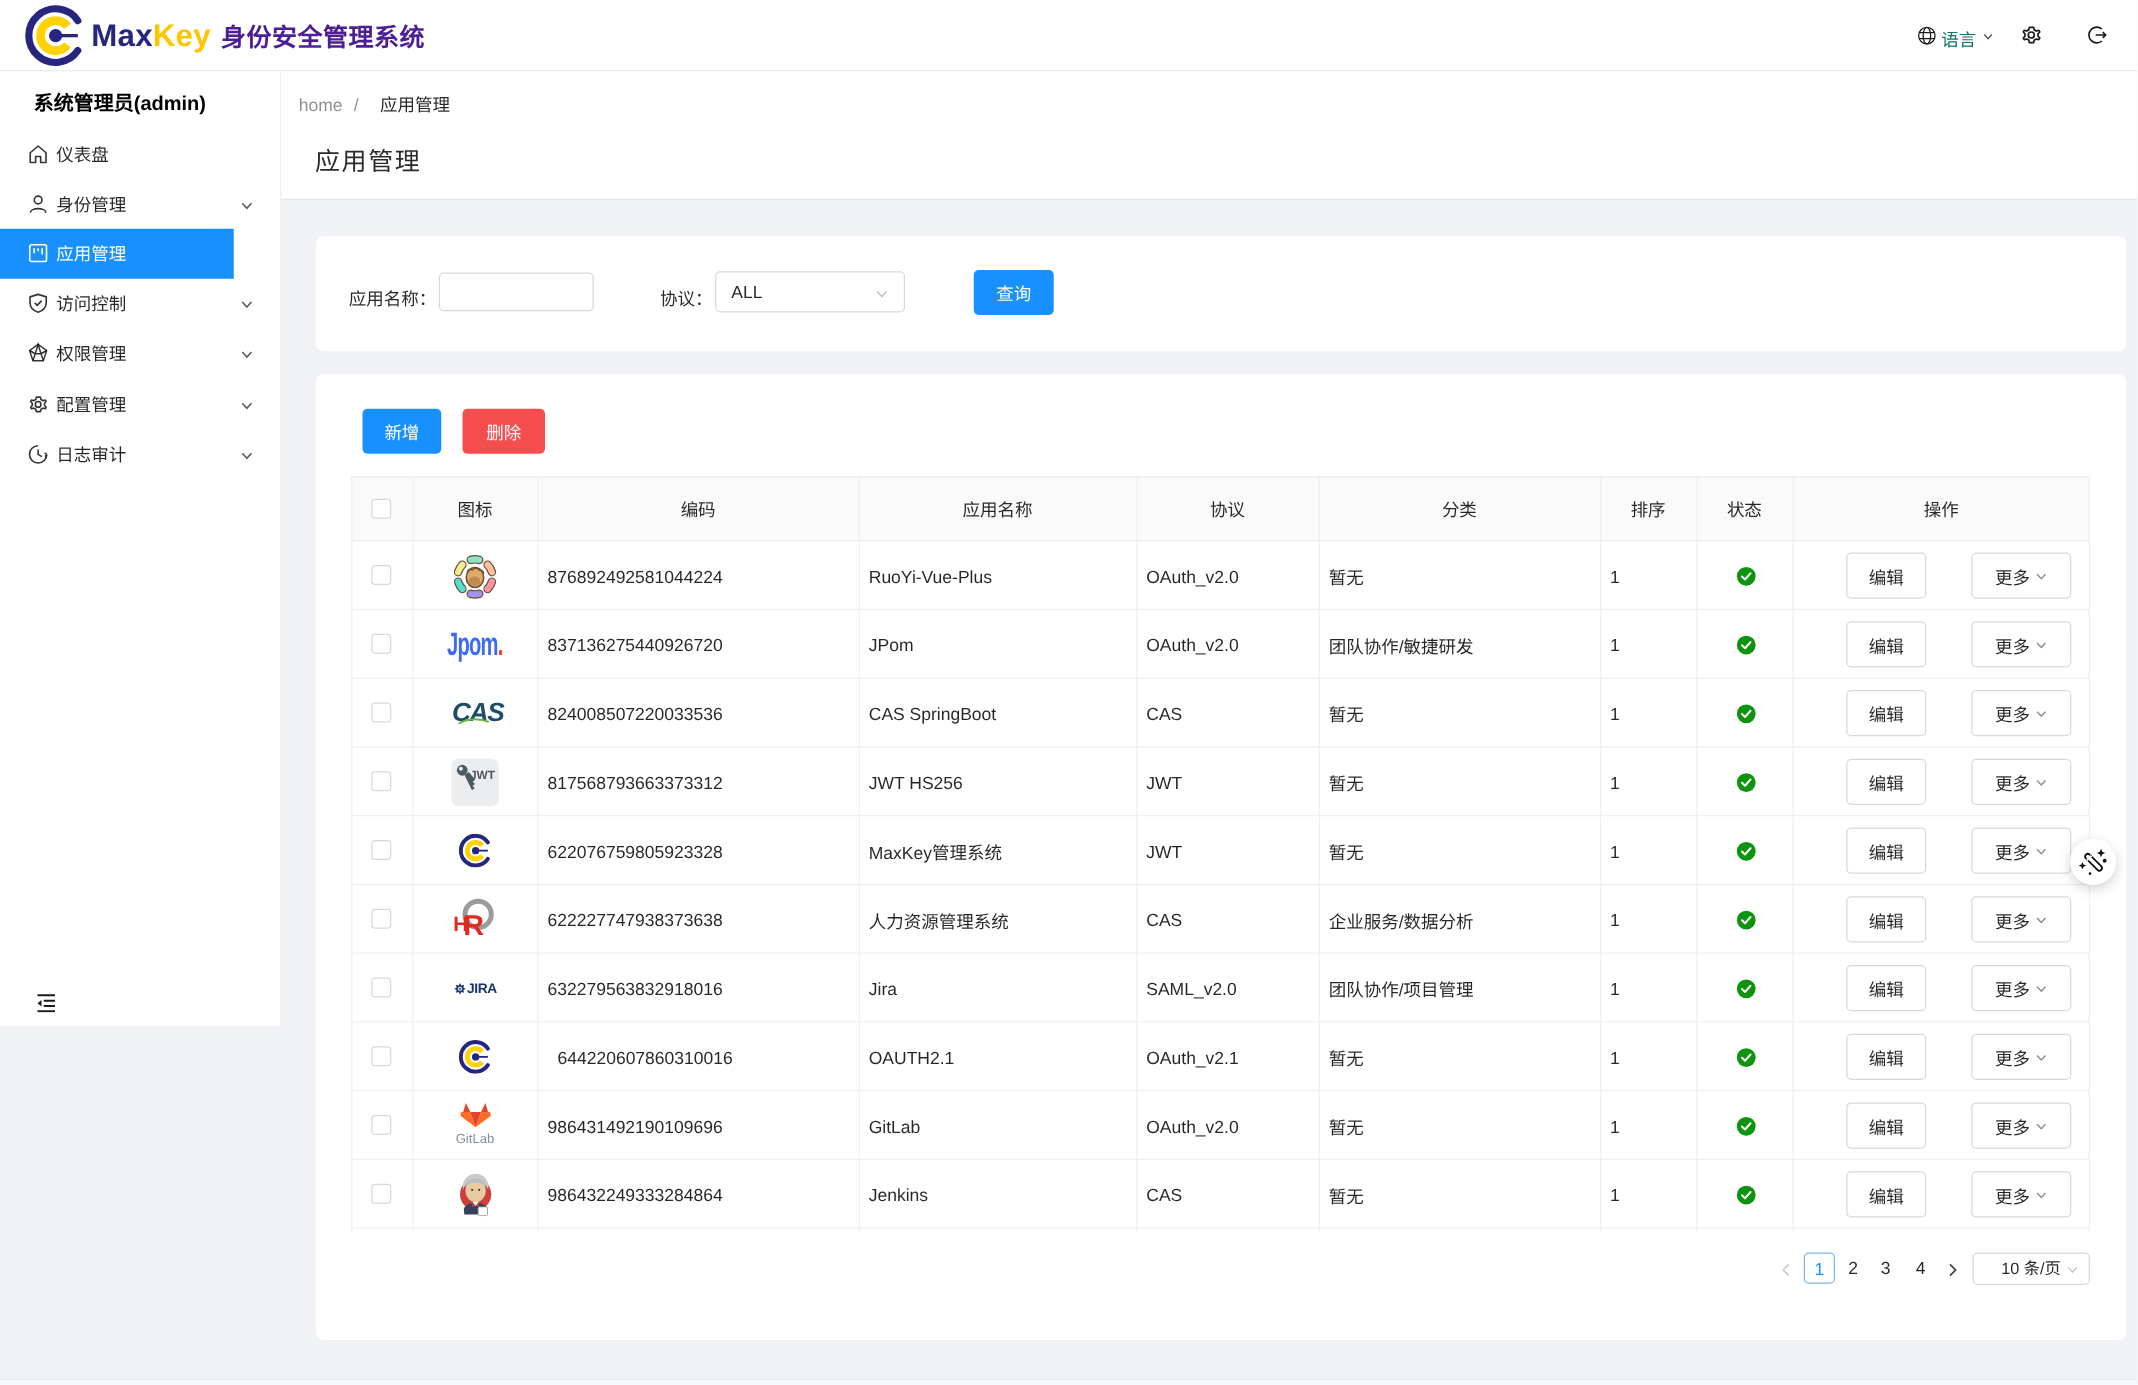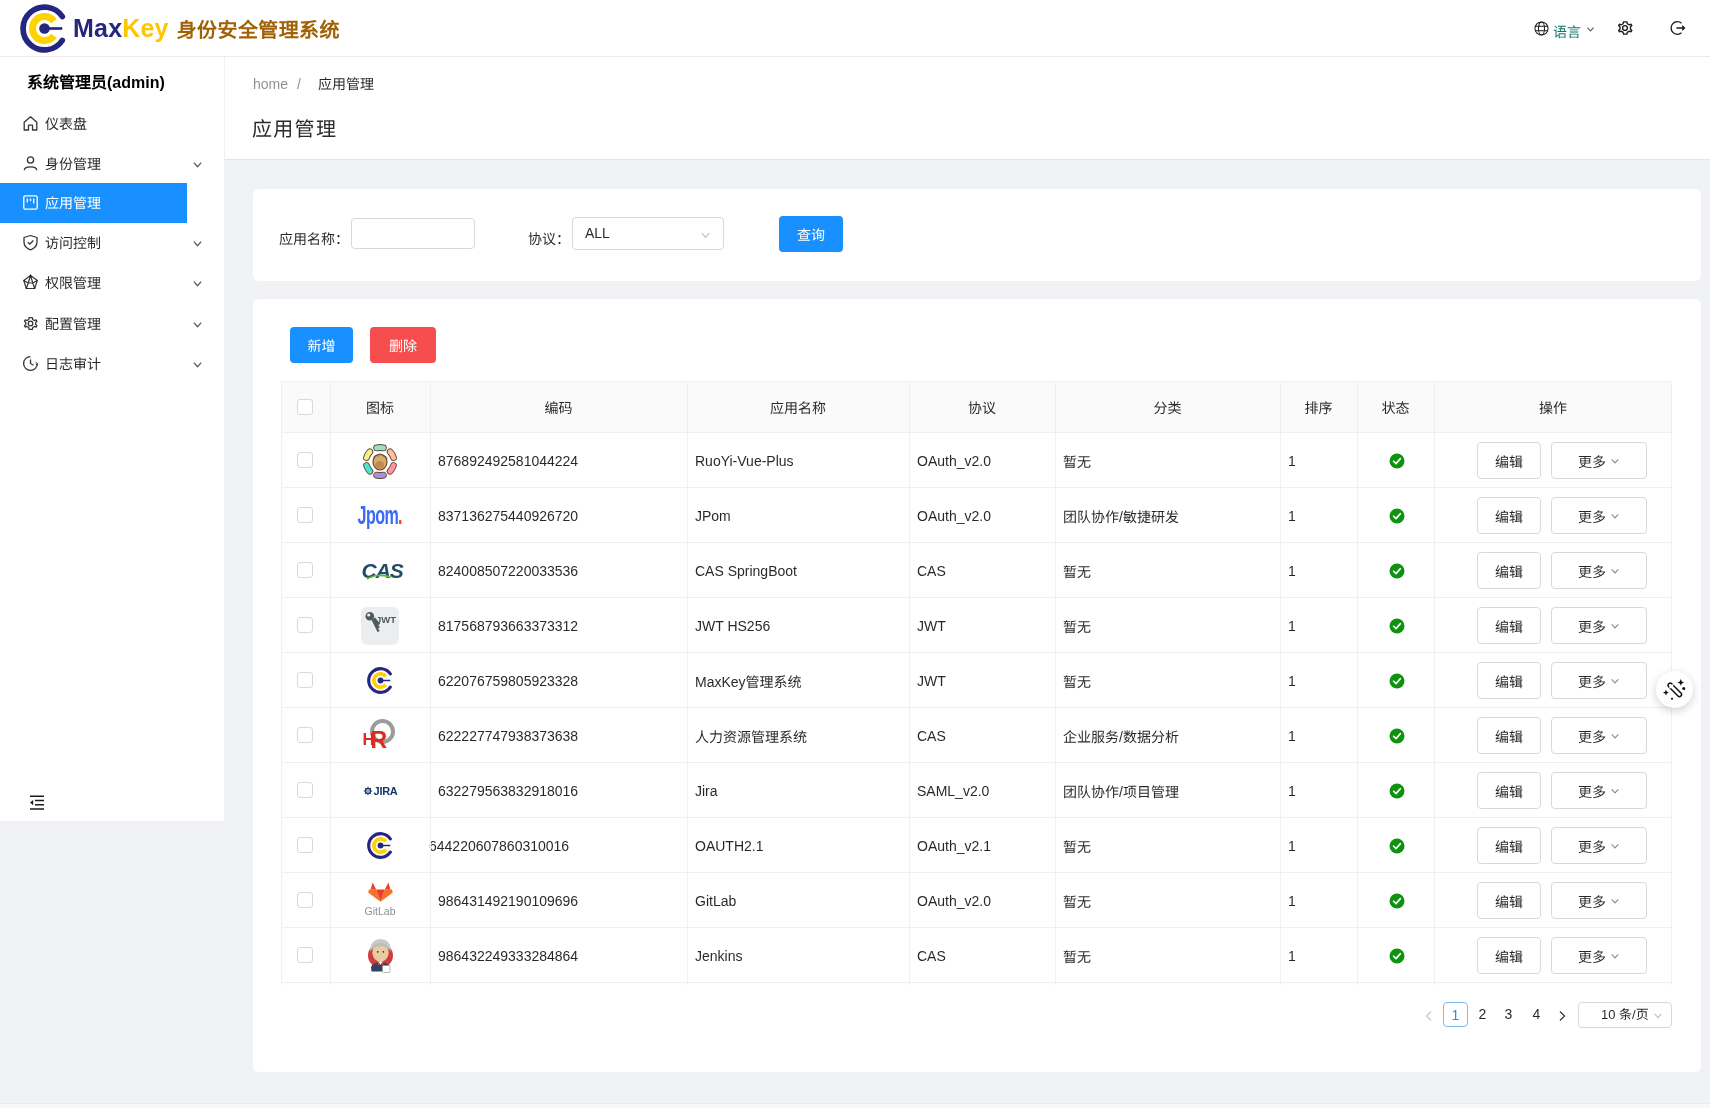"身份安全管理系统" #logo-text .sys { color: #a16207 -> #4c1d95 }
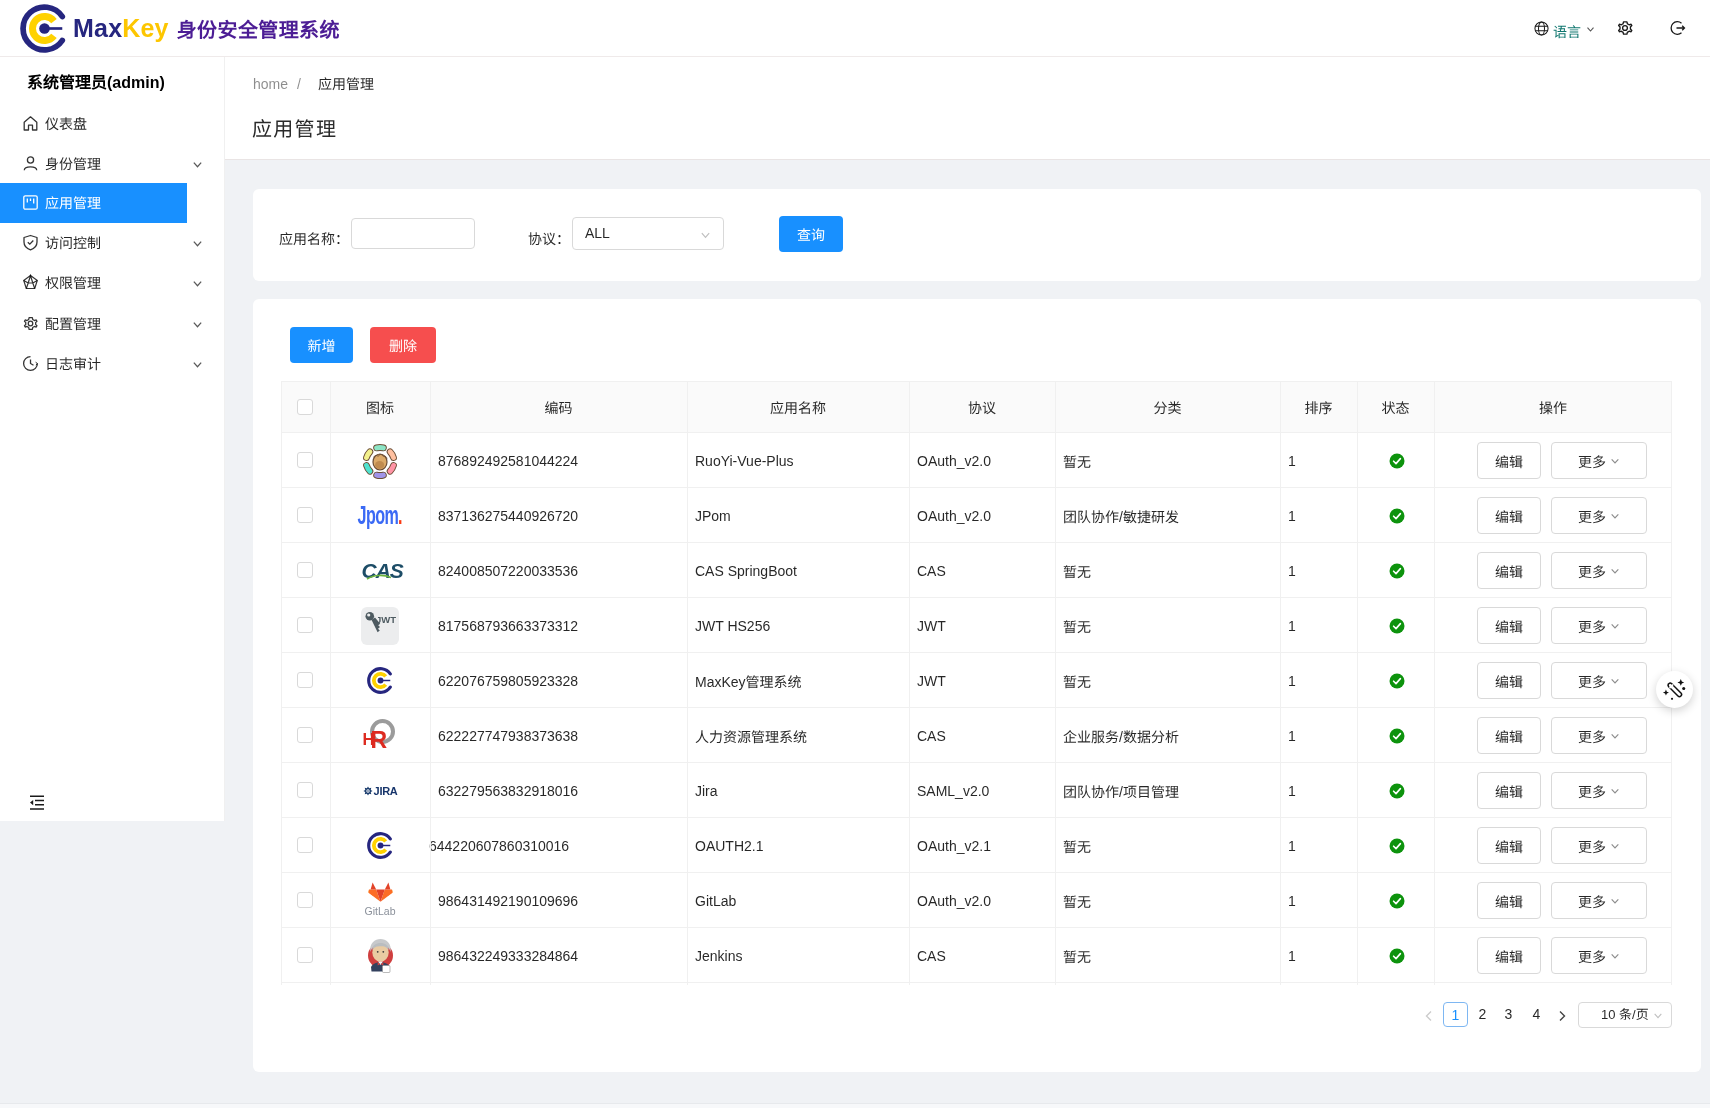"home / 应用管理" #crumb { left: 253px -> 239px }
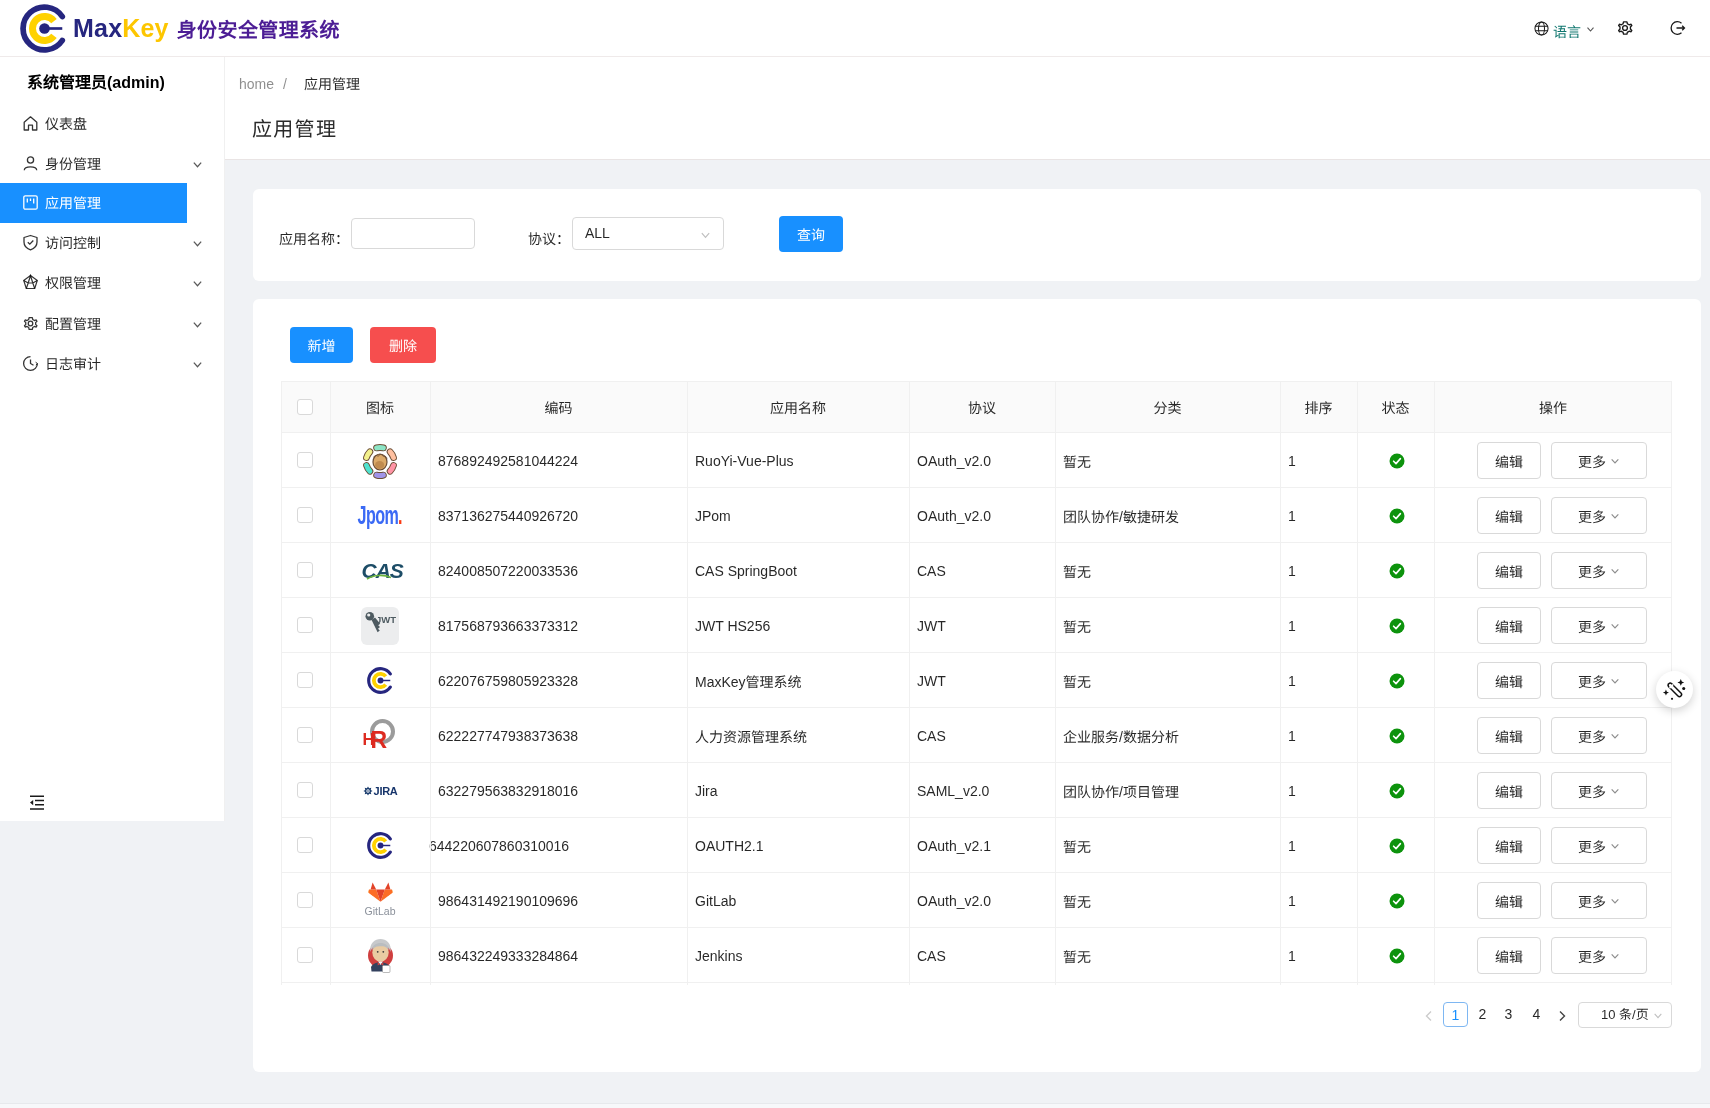"更多" .mo { left: 1270px -> 1296px; width: 96px -> 80px }
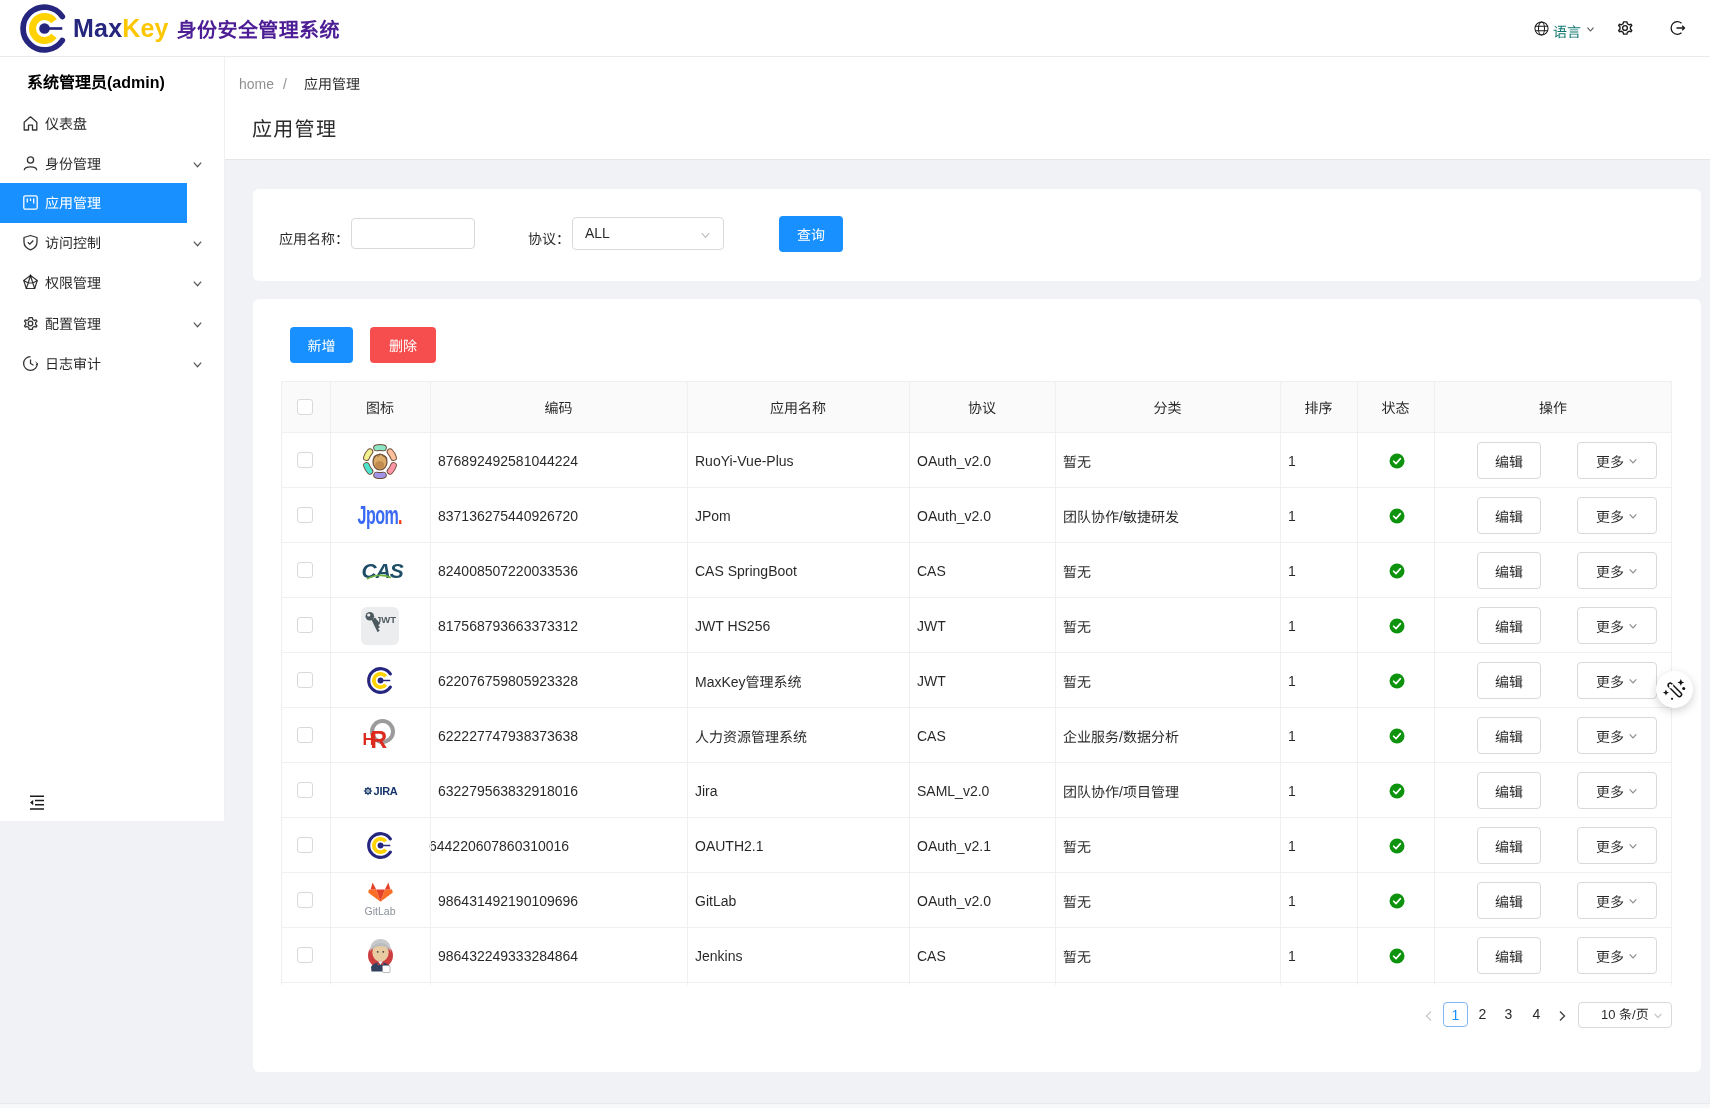"644220607860310016" div.td { left: 148px -> 165px }
